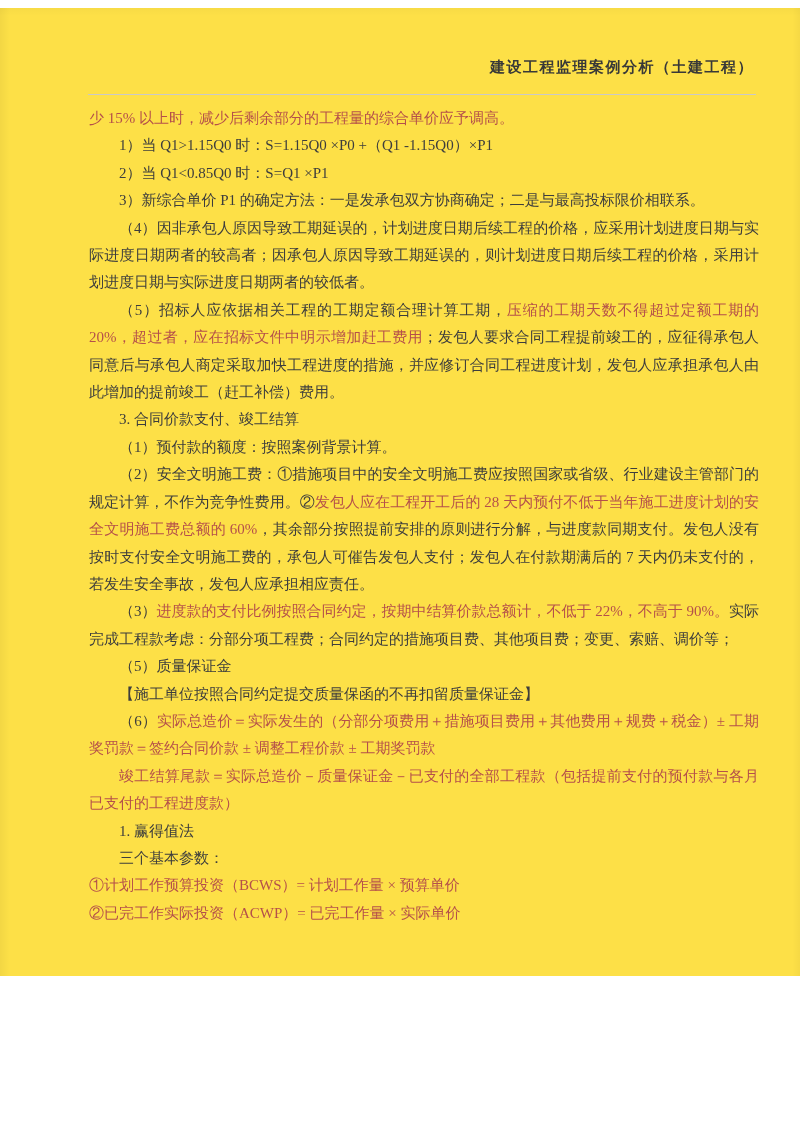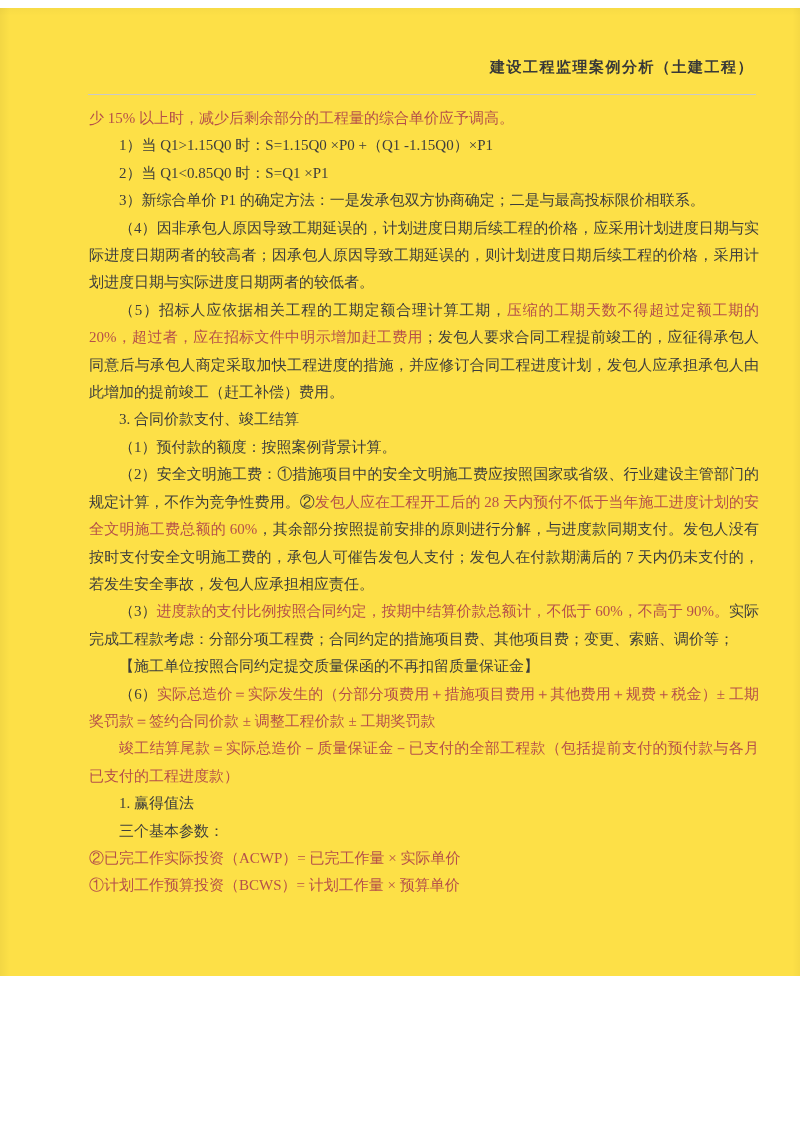"进度款的支付比例按照合同约定，按期中结算价款总额计，不低于 60%，不高于" span.run { text: 60% -> 22% }
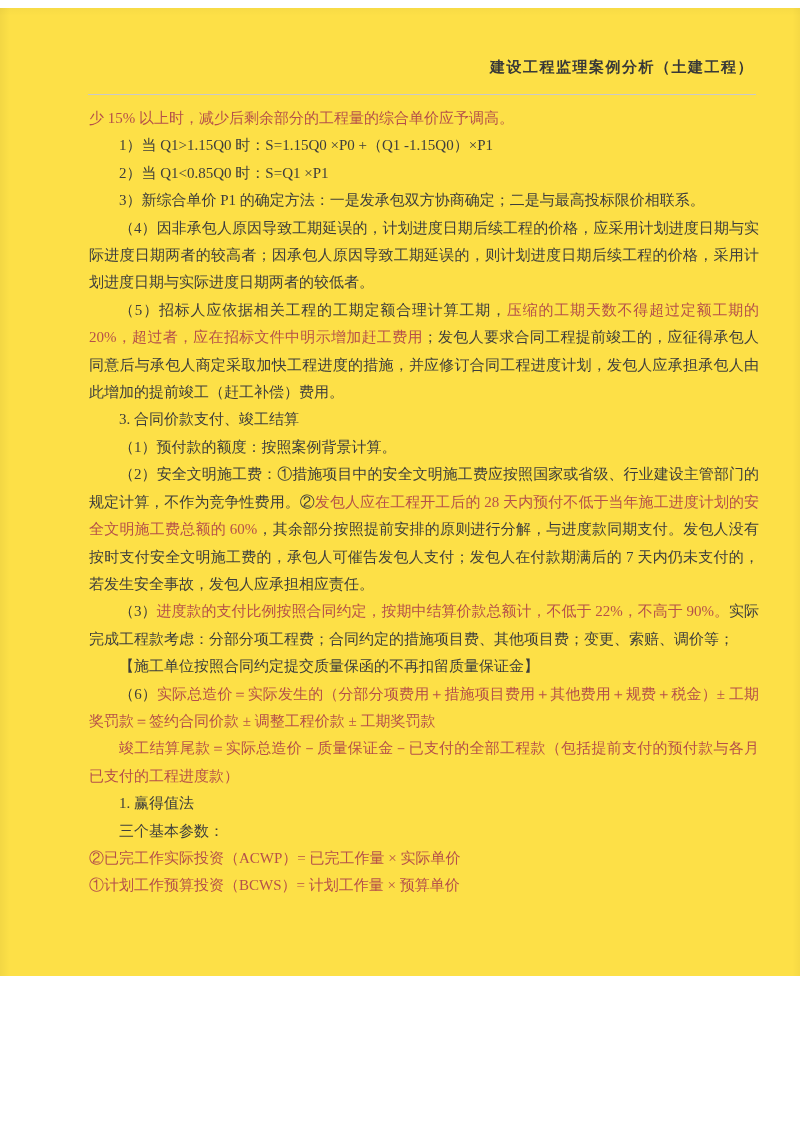"（5）质量保证金" p.para { html: none -> <p><span>（5）质量保证金</span></p> }
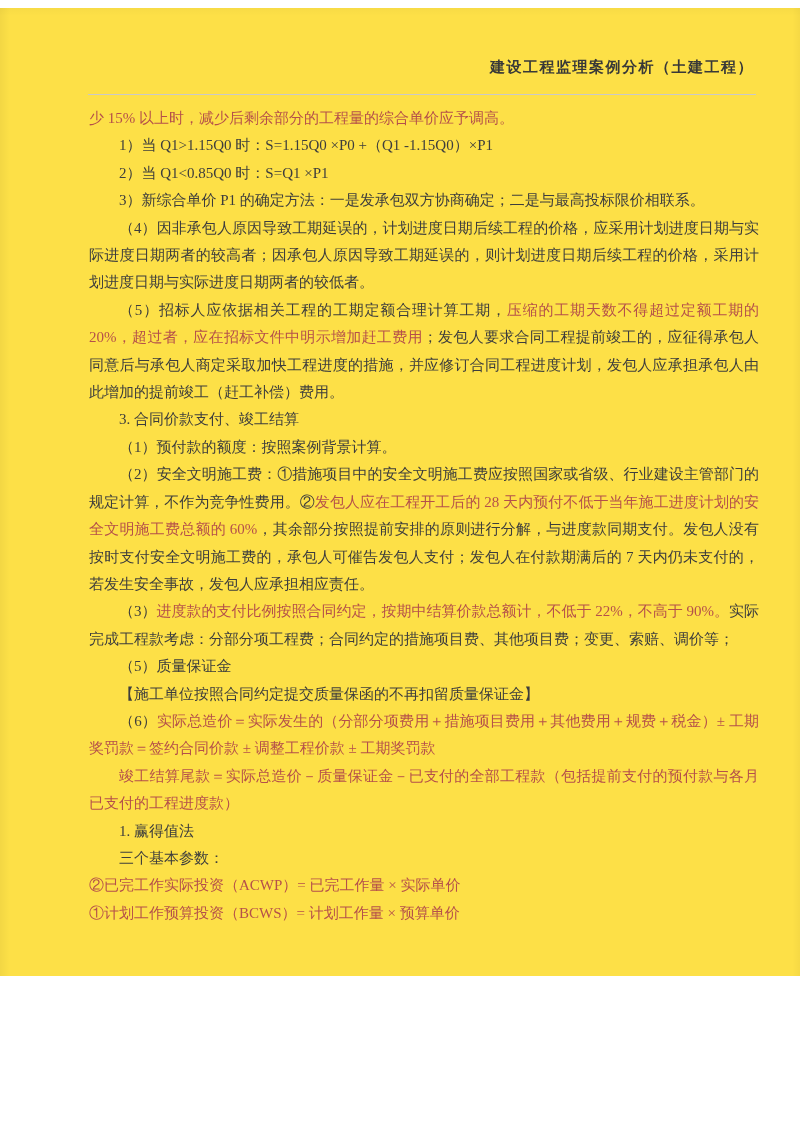"②已完工作实际投资（ACWP）= 已完工作量 × 实际单价" p.para { order: before "①计划工作预算投资（BCWS）= 计划工作量 × 预算单价" -> after "①计划工作预算投资（BCWS）= 计划工作量 × 预算单价" }
